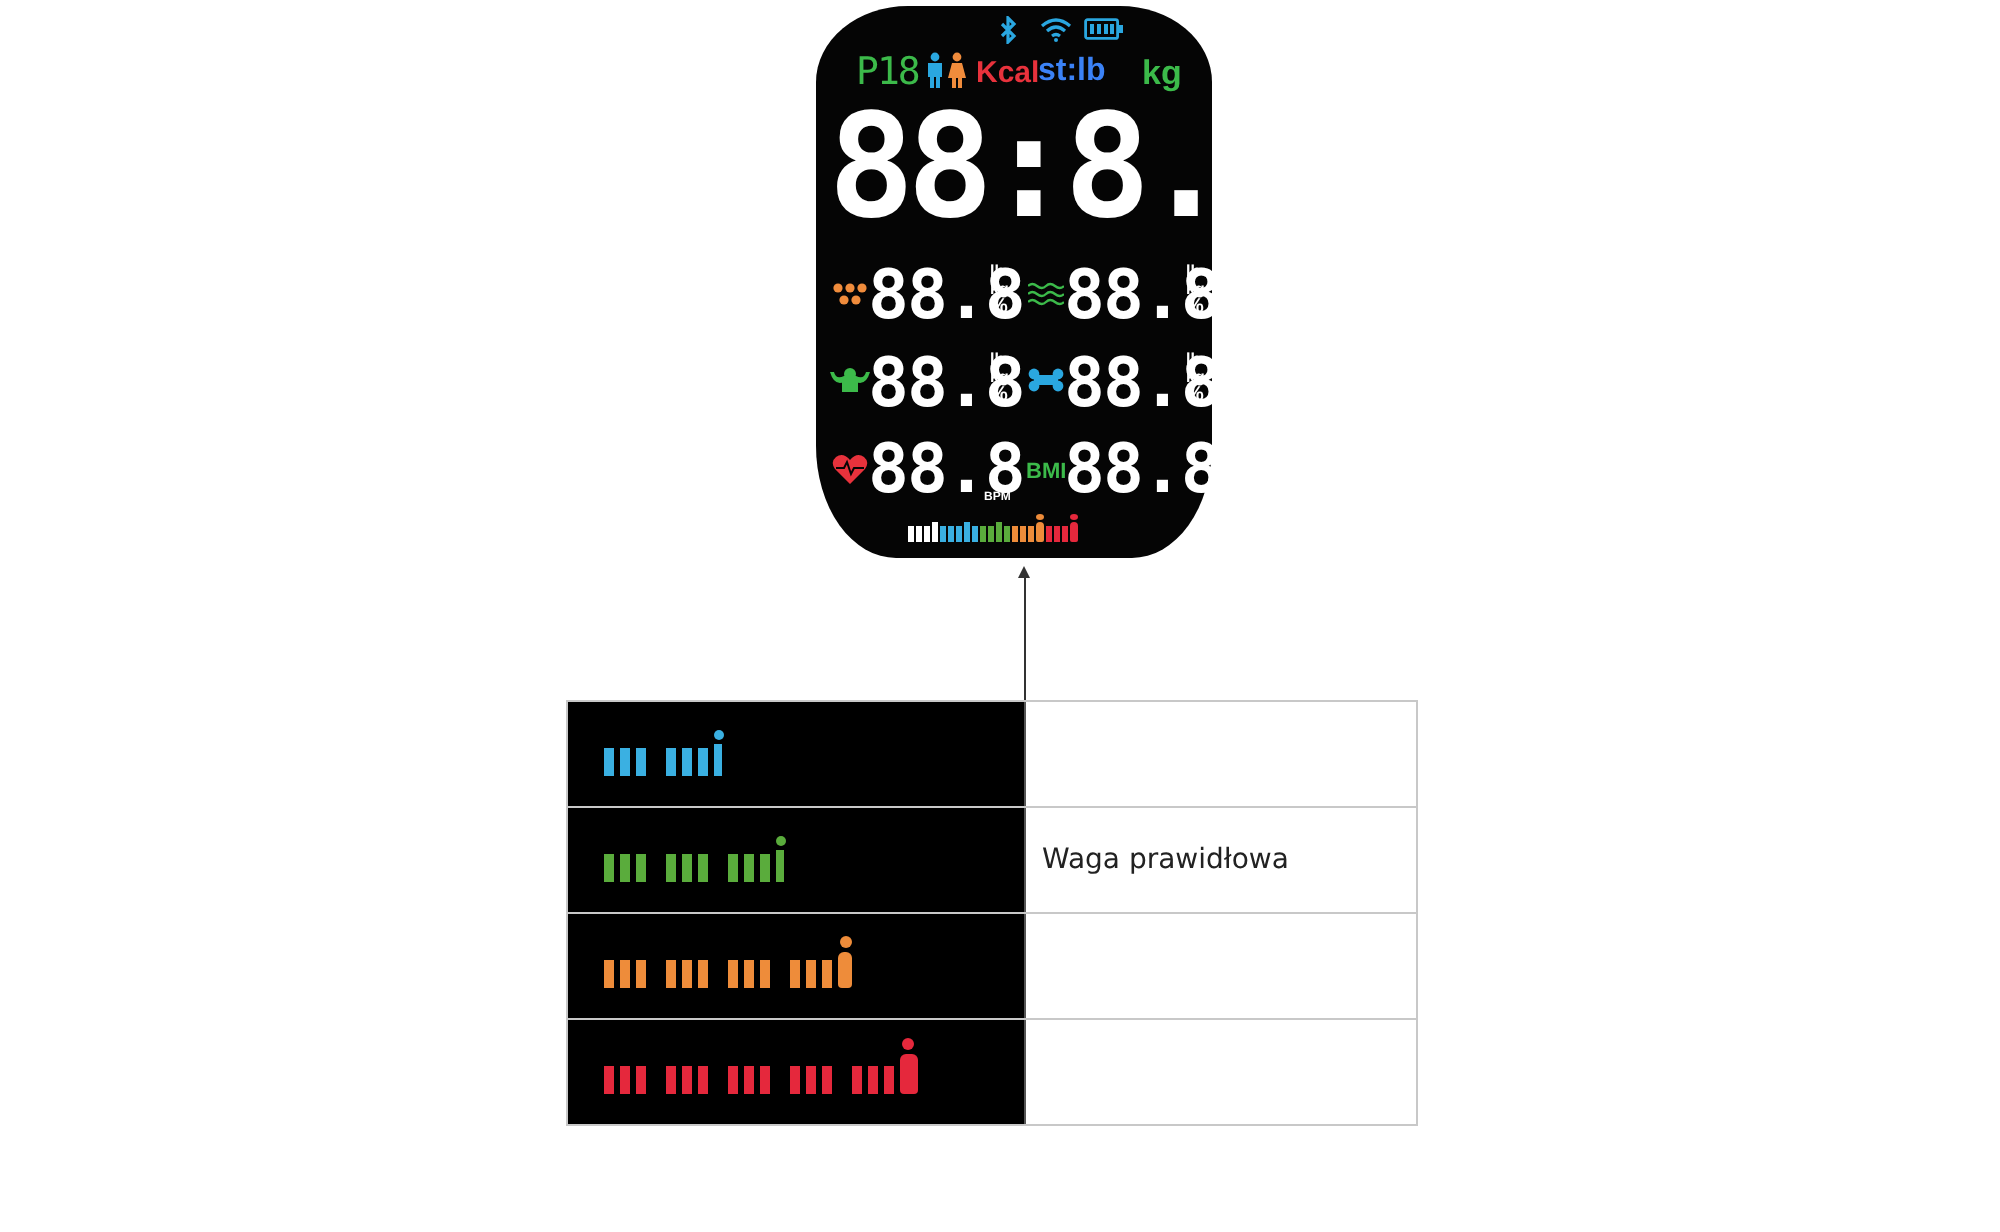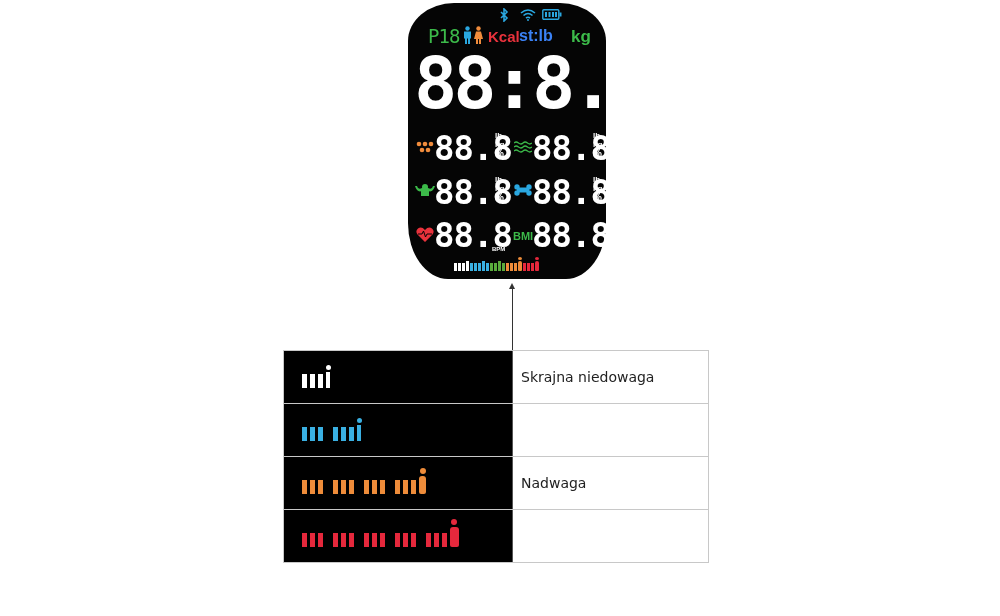"Skrajna niedowaga" div.legend-row { html: <div> <div> <div> <span></span> <span></span> <span></span> <span></span> </div> </div> <div>Skrajna niedowaga</div> </div> -> none }
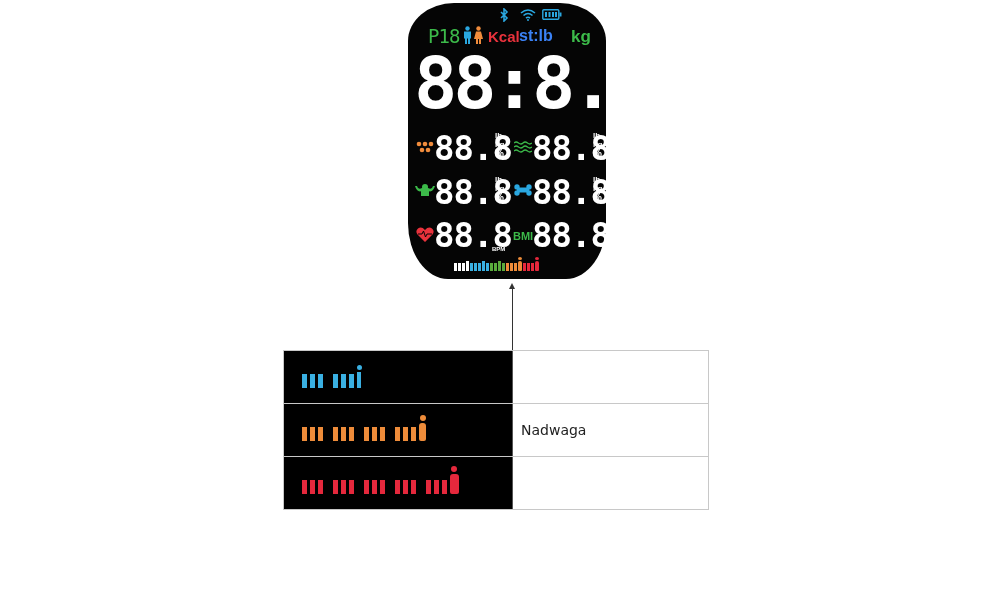"Waga prawidłowa" div.legend-row { html: none -> <div> <div> <div> <span></span> <span></span> <span></span> </div> <div> <span></span> <span></span> <span></span> </div> <div> <span></span> <span></span> <span></span> <span></span> </div> </div> <div>Waga prawidłowa</div> </div> }
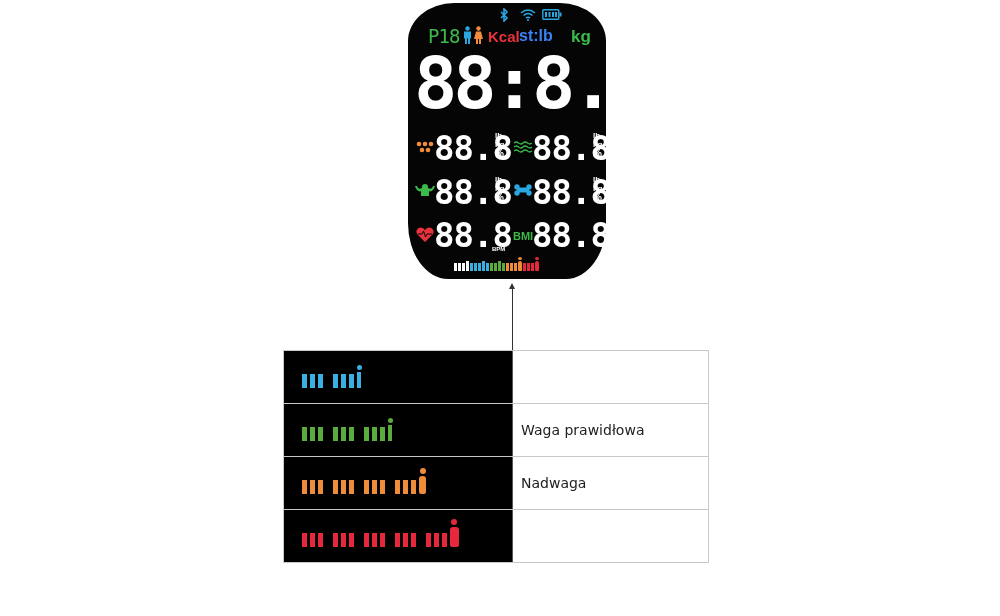"Nadwaga" div.legend-label { html: <div>Nadwaga</div> -> none }
